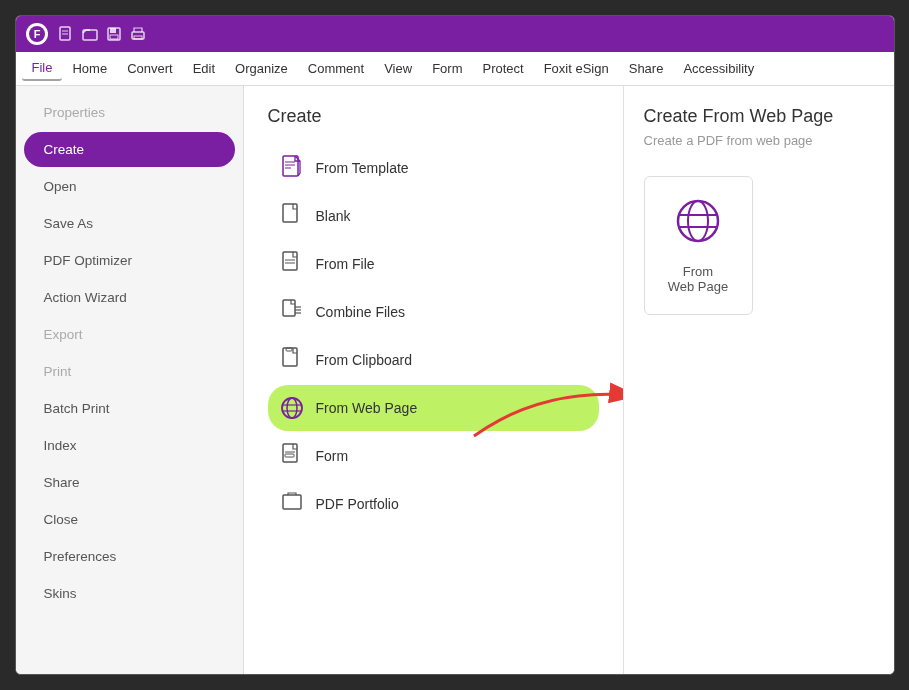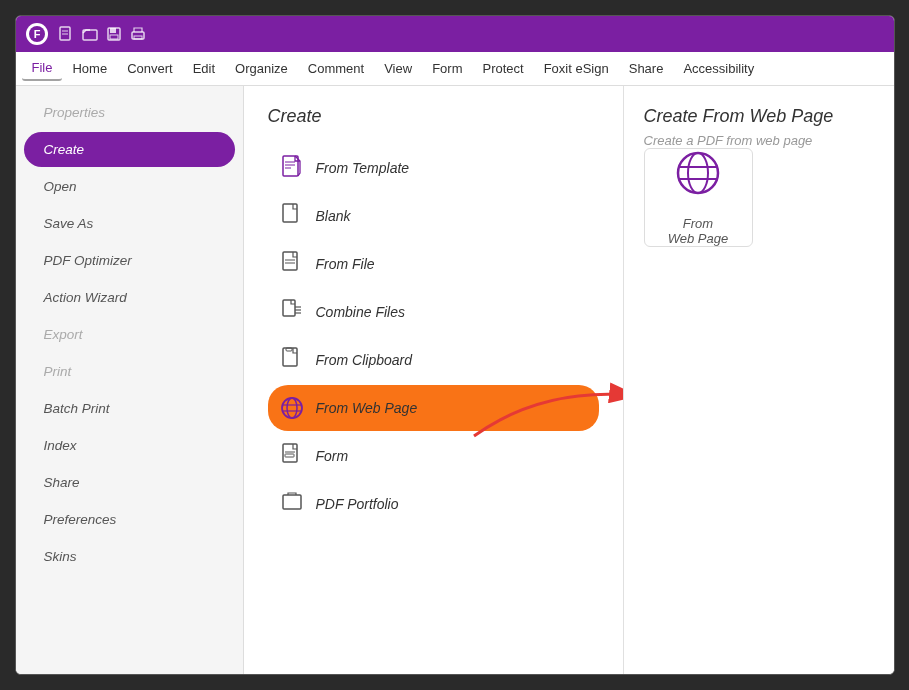"Properties" .main { font-style: italic -> none }
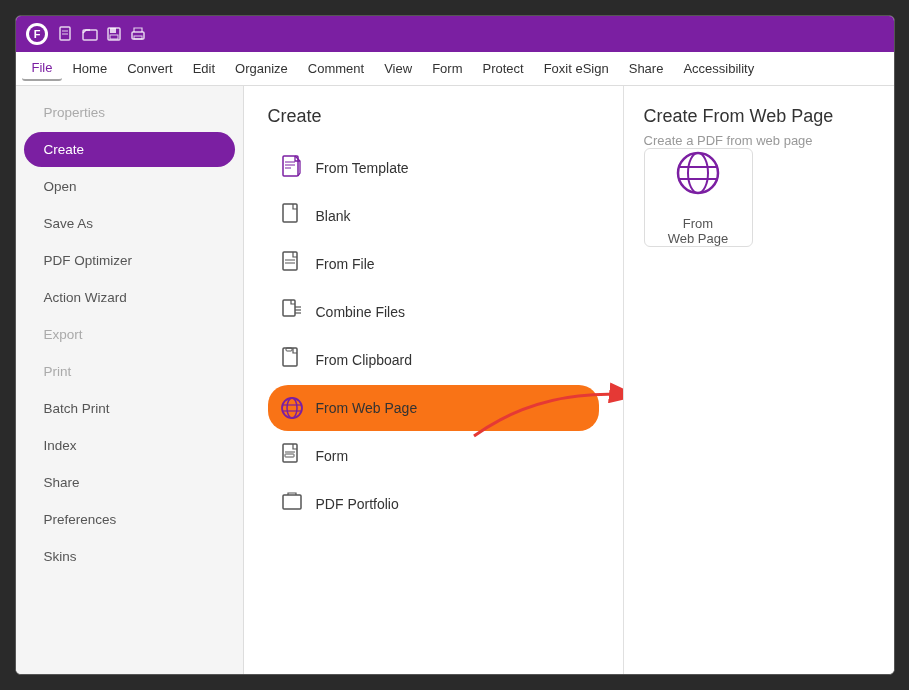"Create a PDF from web" .right-panel-subtitle { margin-bottom: 0 -> 28px }
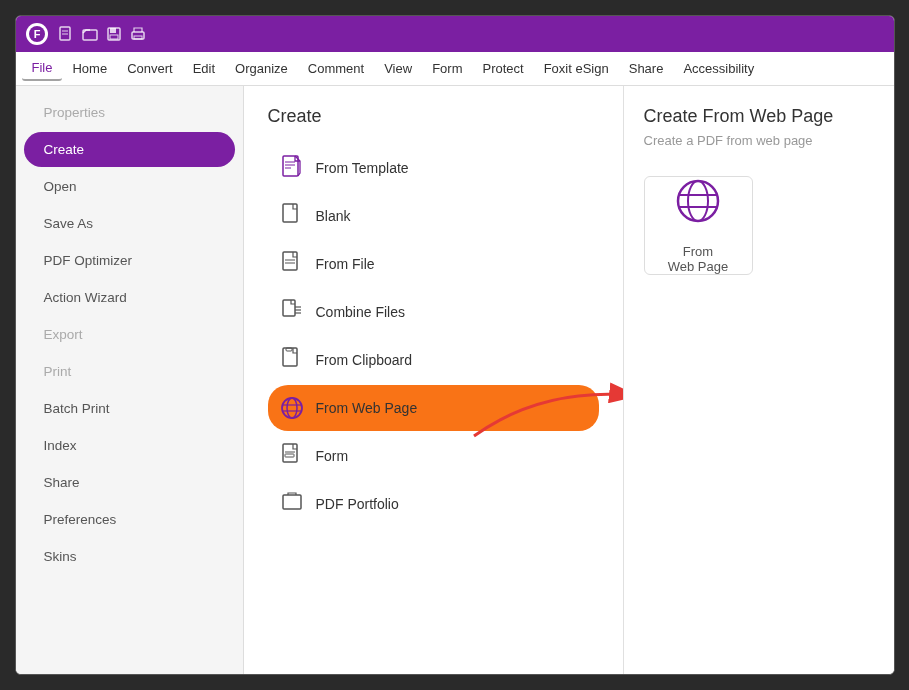"From" .preview-card { padding: none -> 20px }
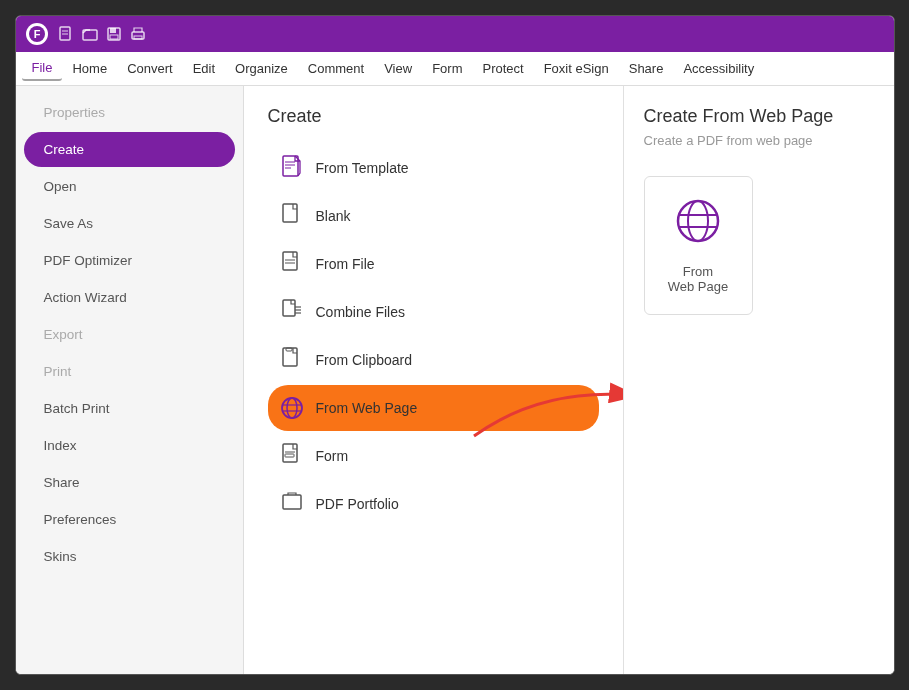"From Web Page" .create-item.selected { background: #f97316 -> #bef264 }
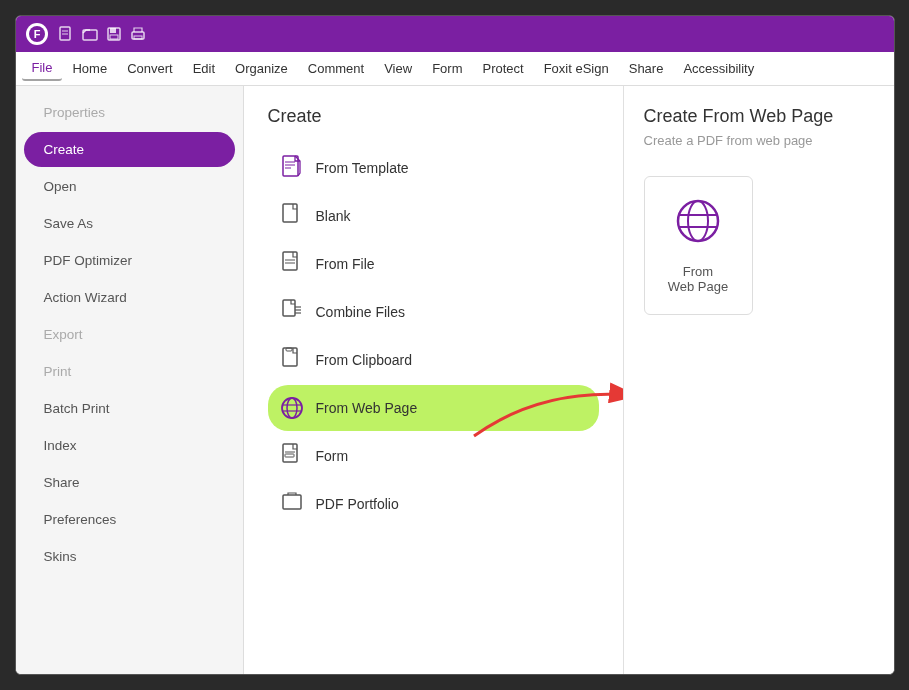"Close" div.sidebar-item { html: none -> <div>Close</div> }
